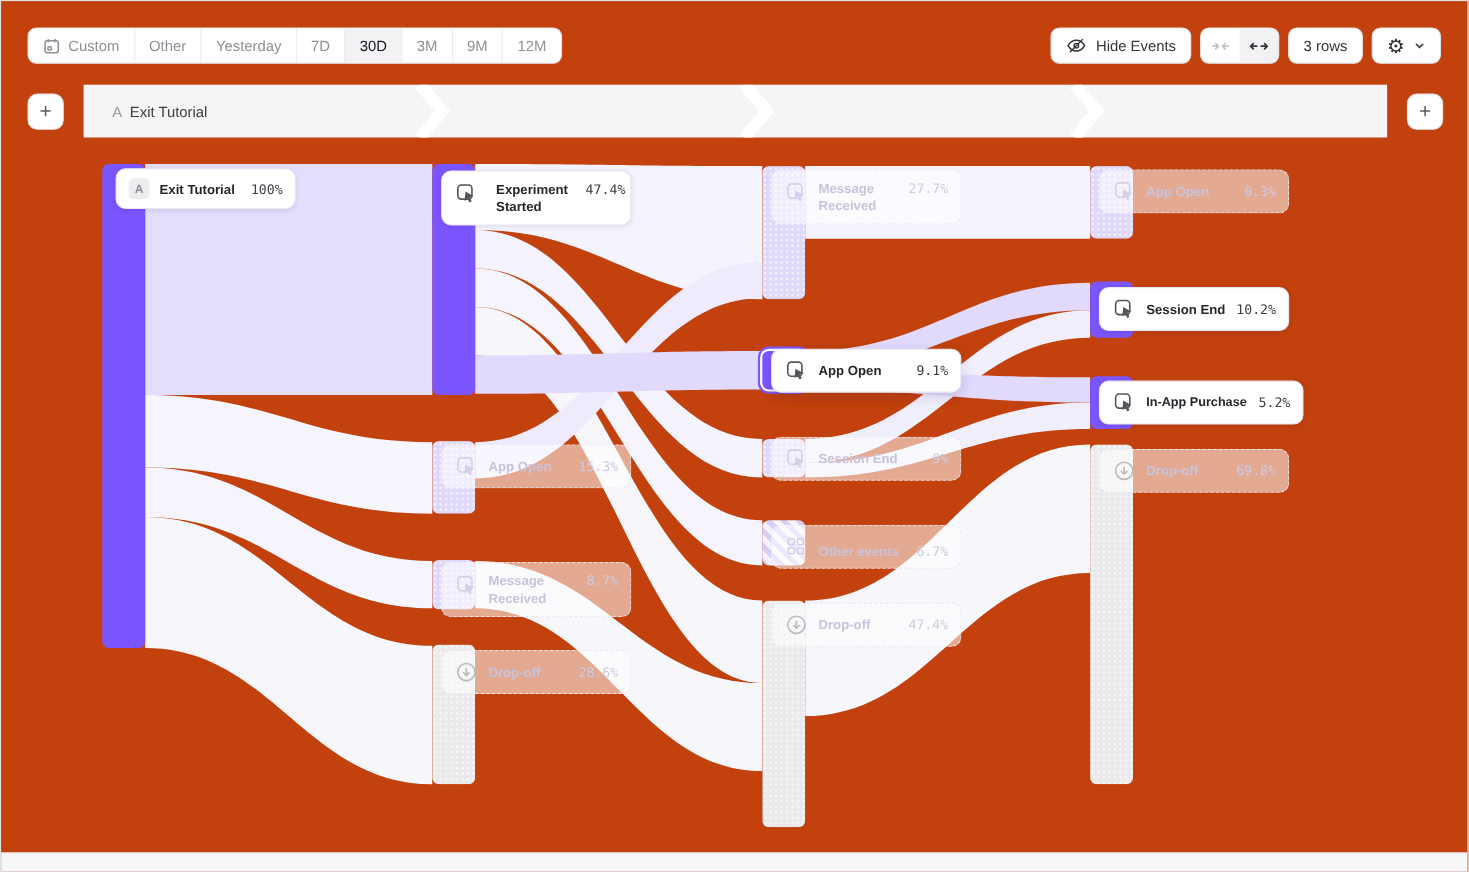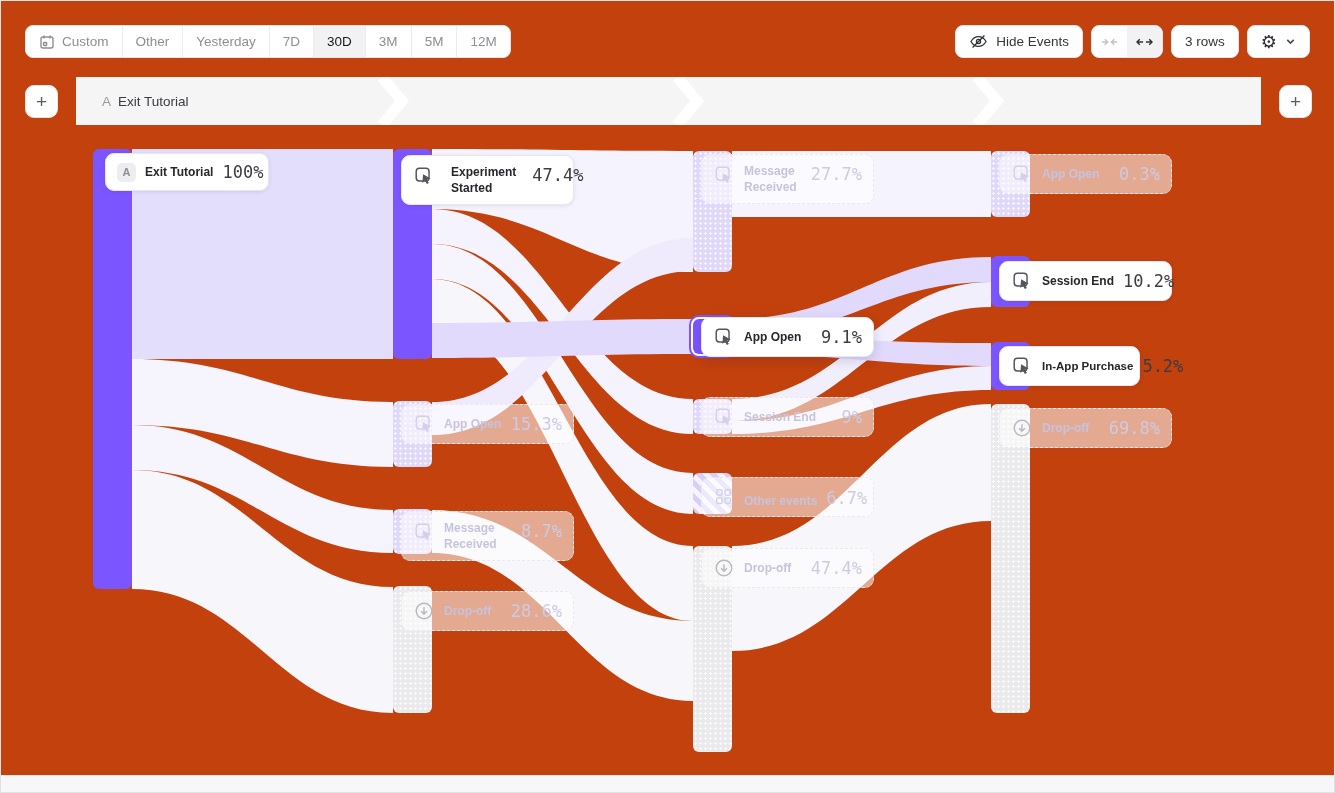"5M" span { text: 5M -> 9M }
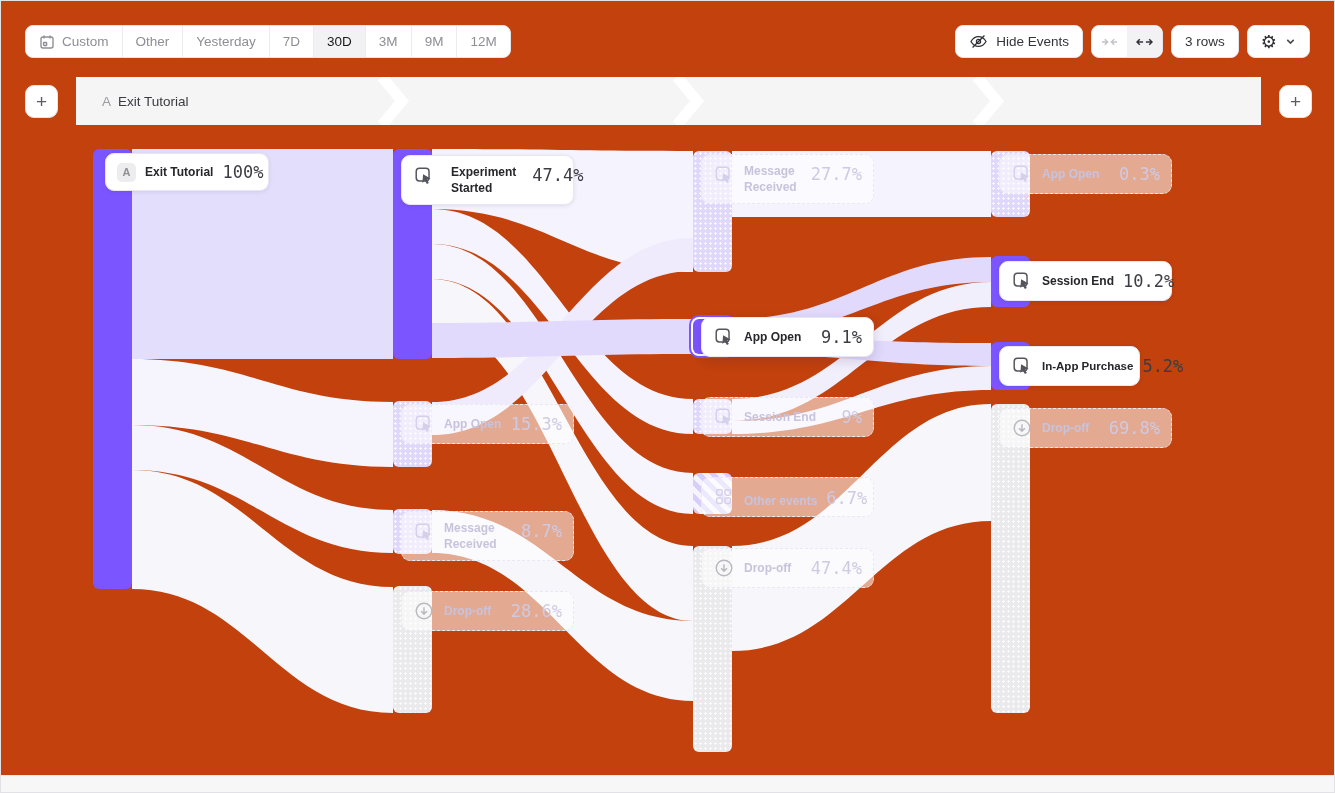"100%" .card .pct { font-size: 17px -> 12px }
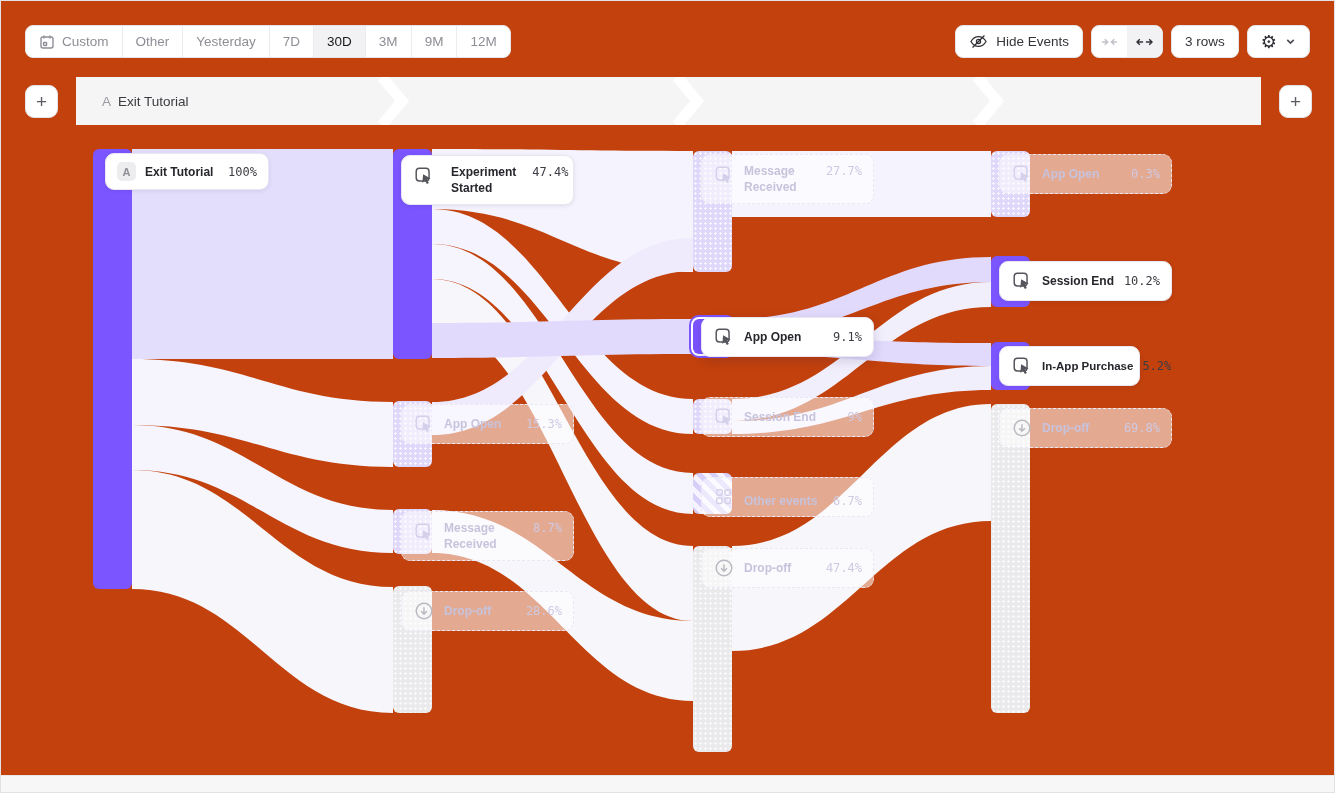"In-App Purchase" div.card { width: 141px -> 186px }
